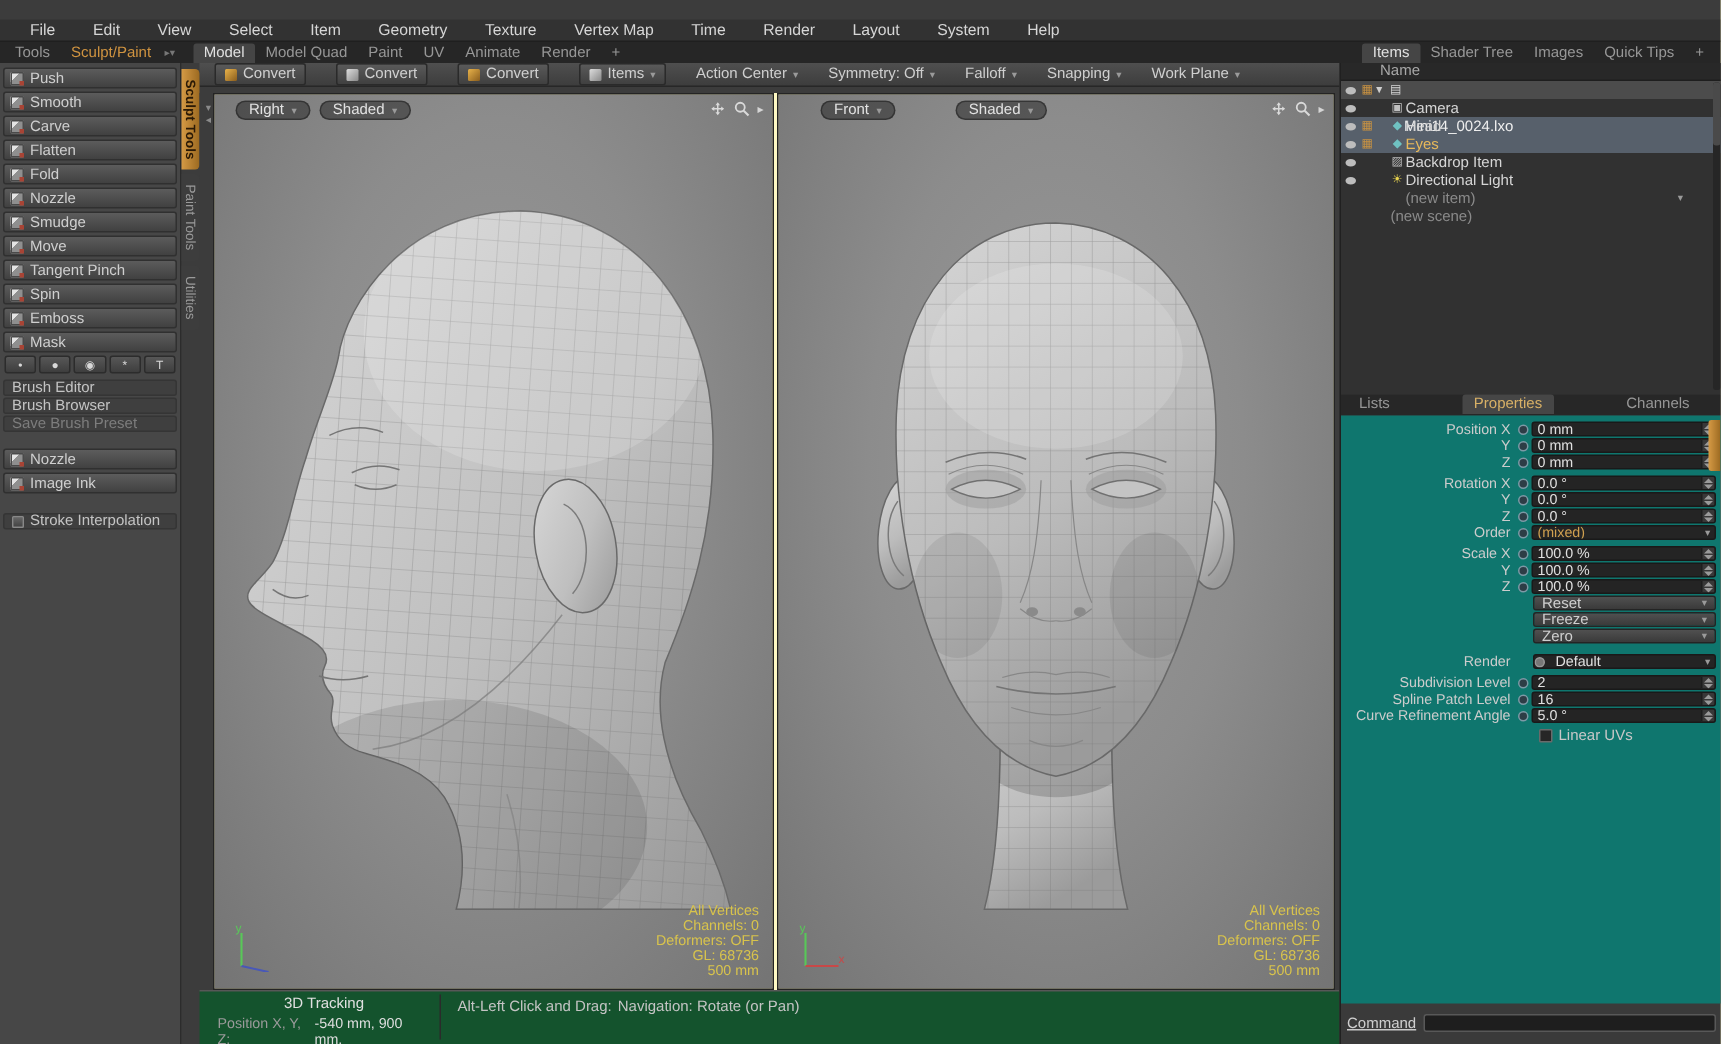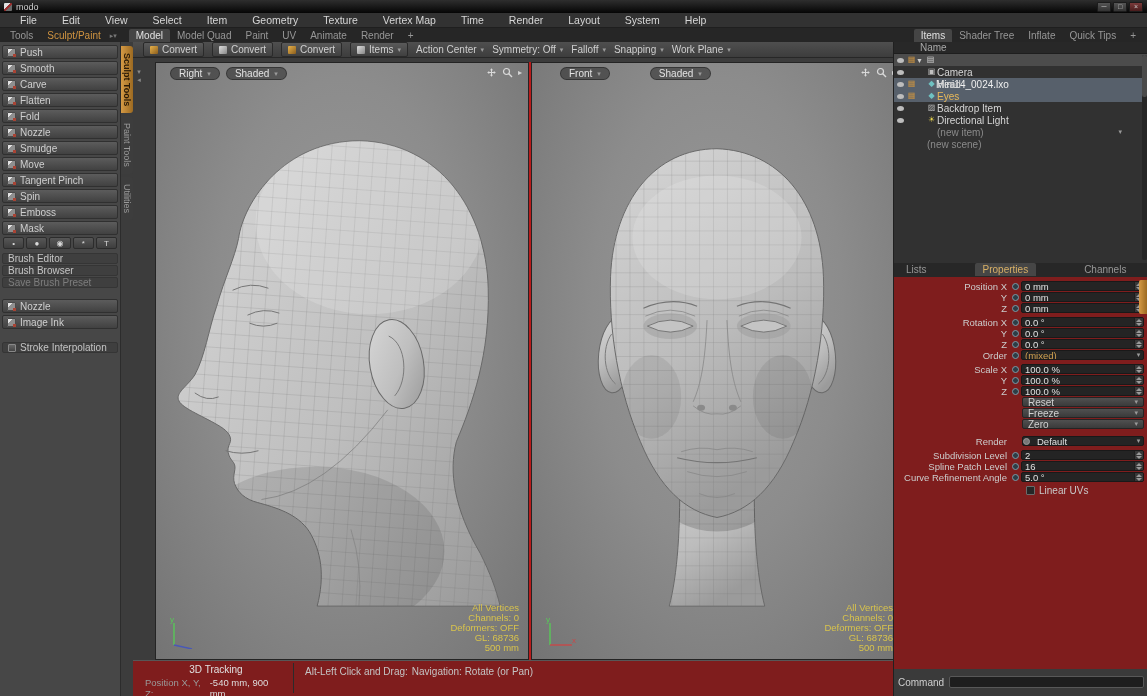"modo" div.abs { html: <div> <span></span> <span>modo</span> <span> <span>─</span> <span>□</span> <span>×</span> </span> </div> -> none }
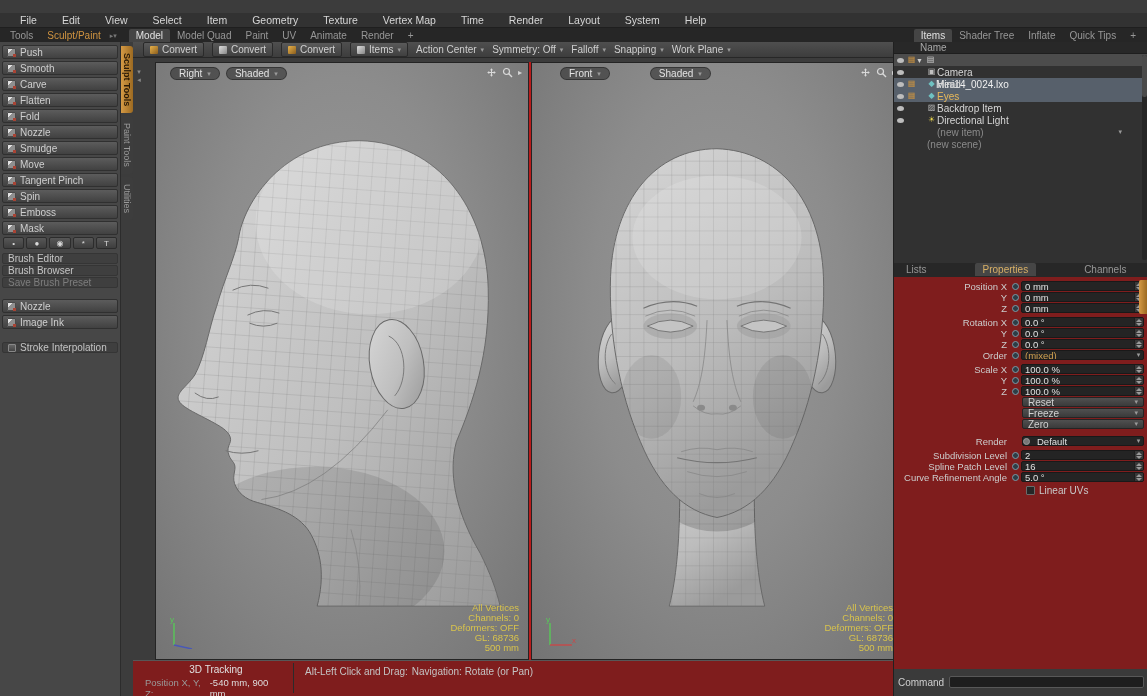"Inflate" span.tab { text: Inflate -> Images }
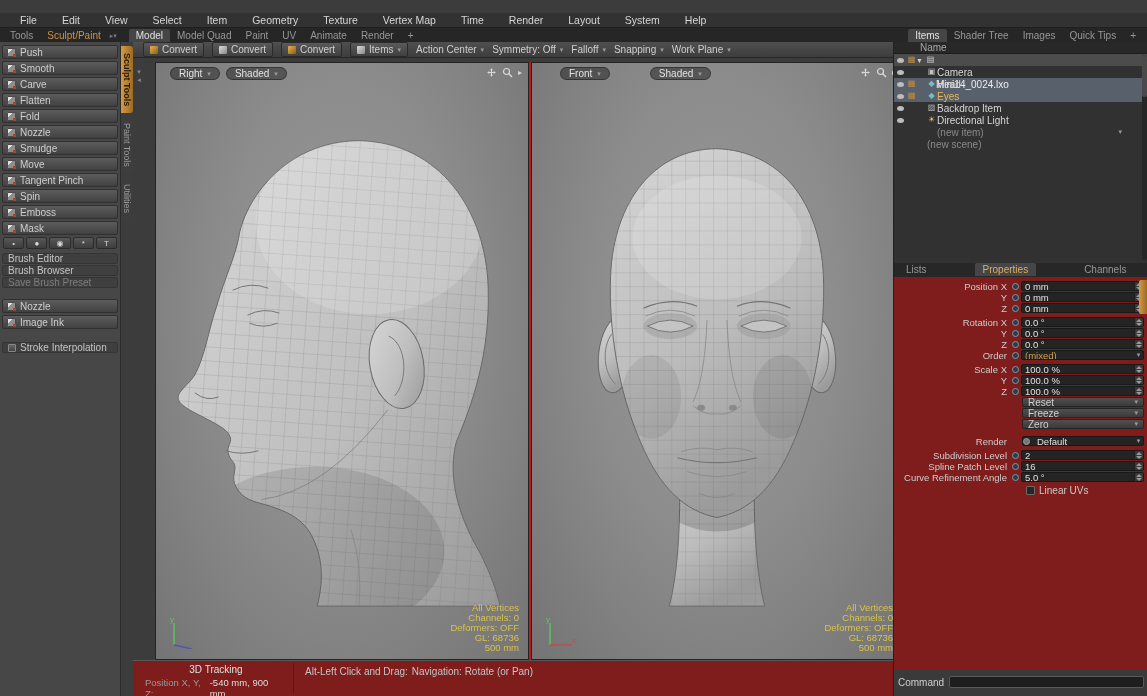"Convert" .toolbar { gap: 8px -> 20px }
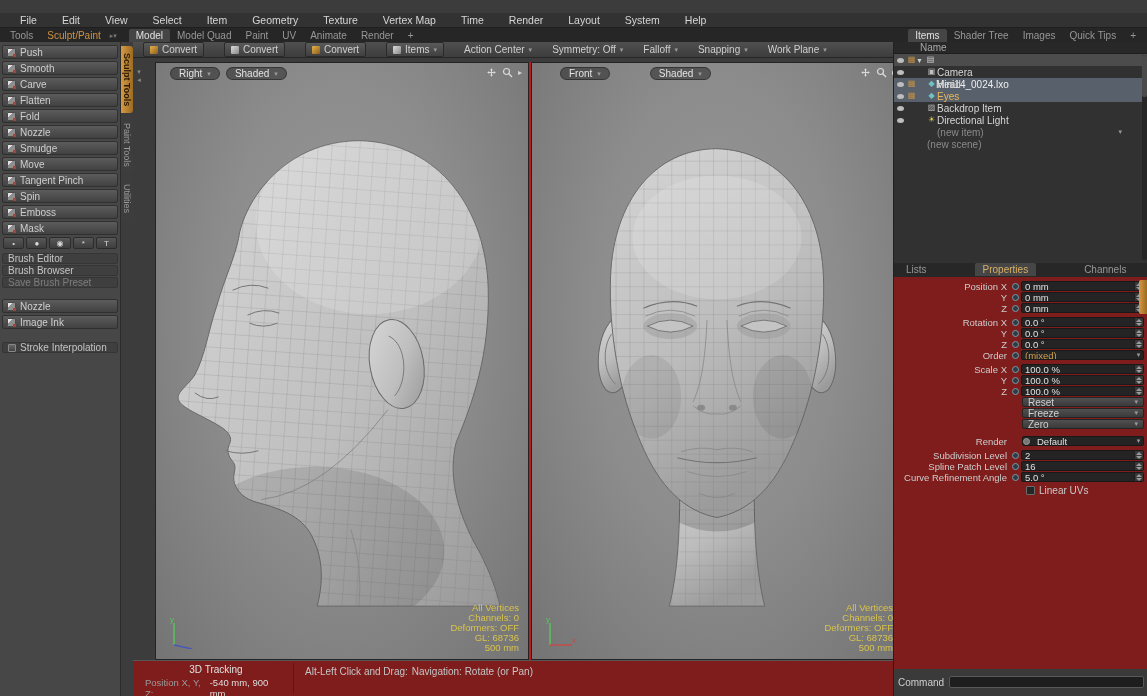"Right" .vparea { background: #b91c1c -> #fef9c3; left: 155px -> 142px }
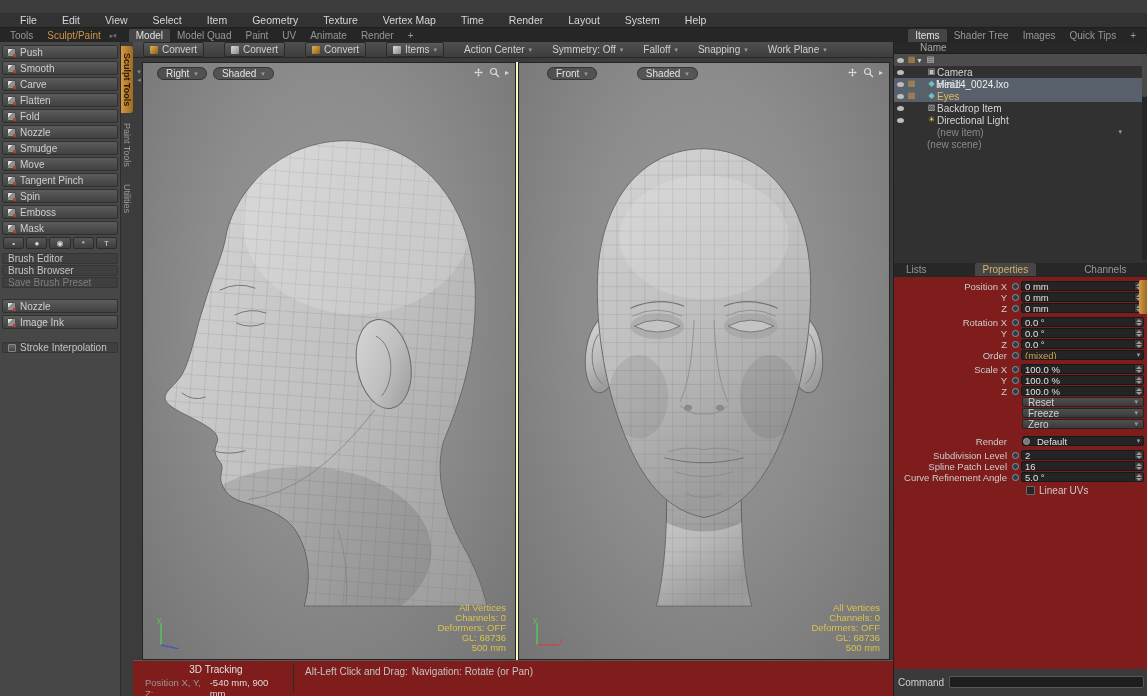"Position X" .props { background: #7f1d1d -> #0f766e }
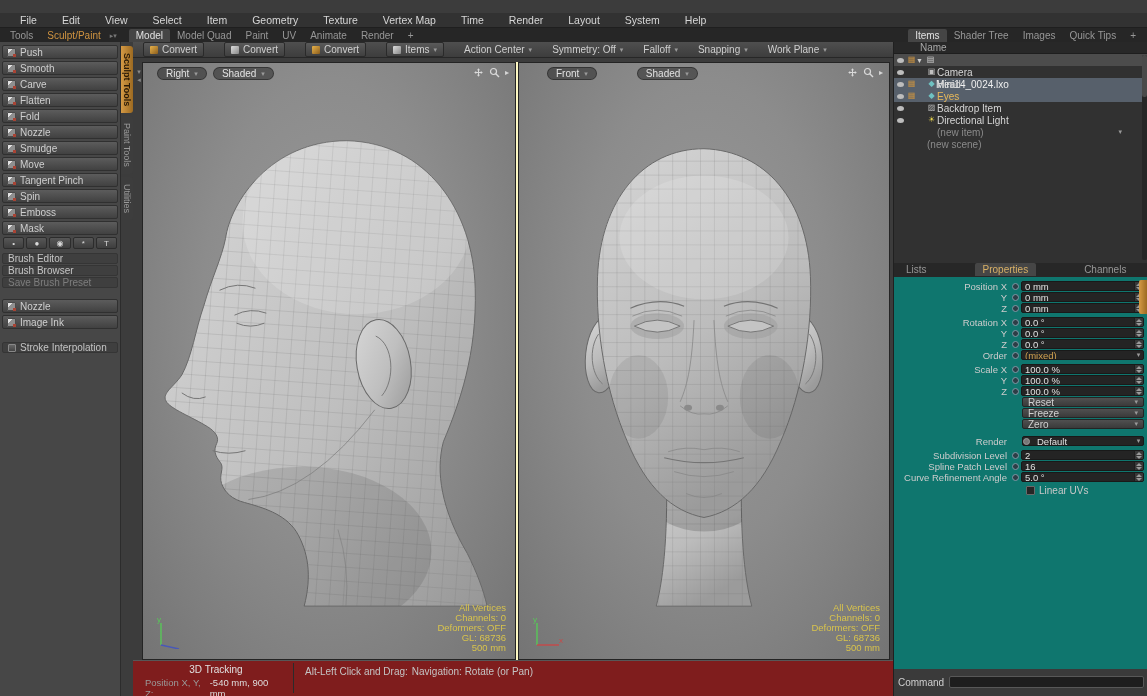"3D Tracking" .statusbar { background: #7f1d1d -> #14532d }
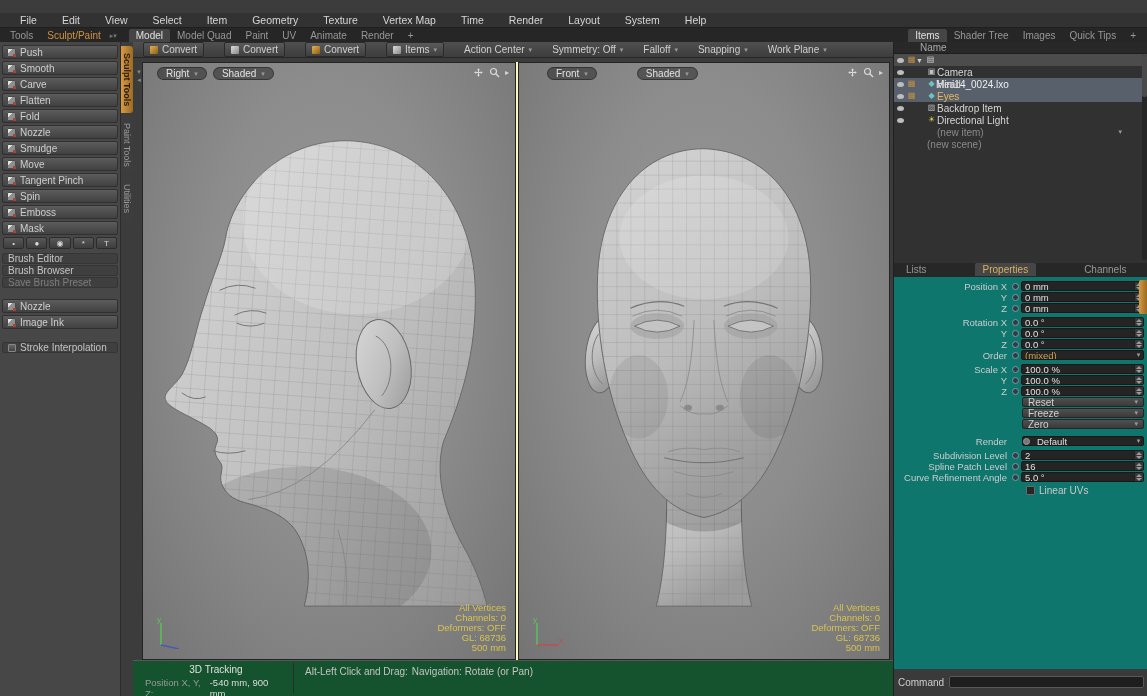"Command" .cmdrow { text-decoration: none -> underline }
